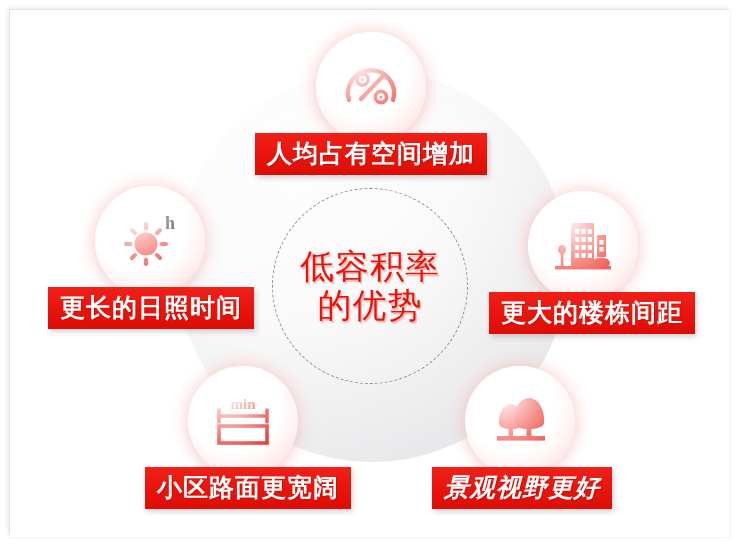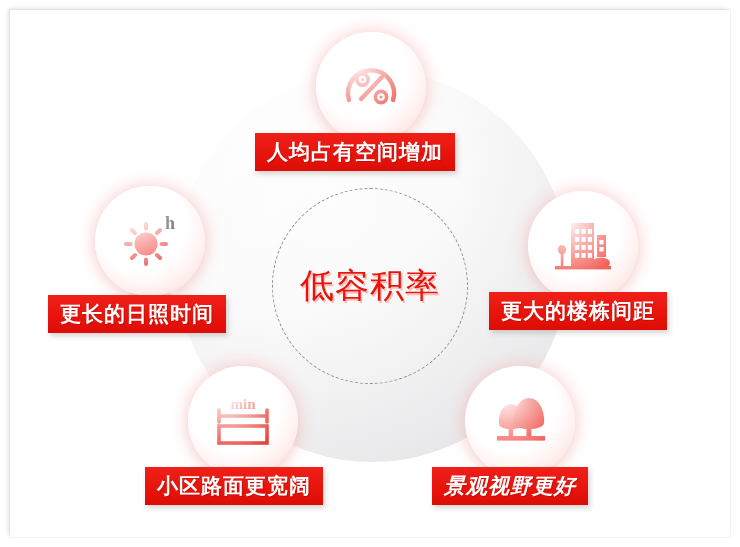"人均占有空间增加" .banner { font-size: 21px -> 25px }
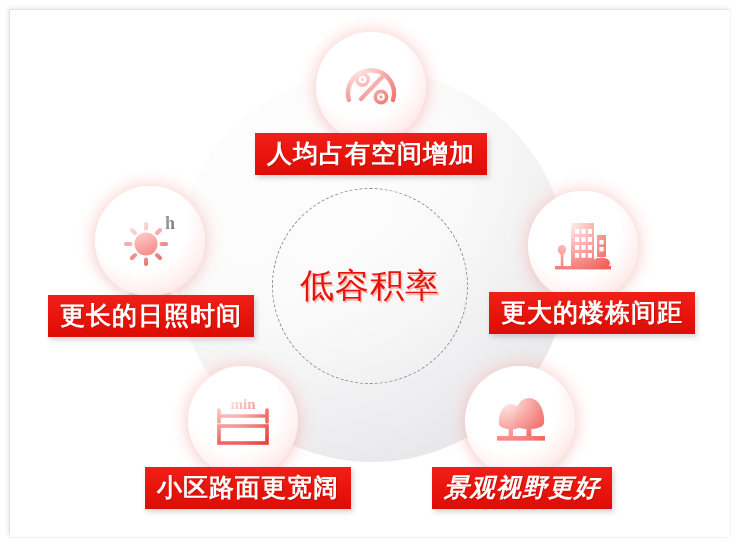"更长的日照时间" div.banner { top: 295px -> 287px }
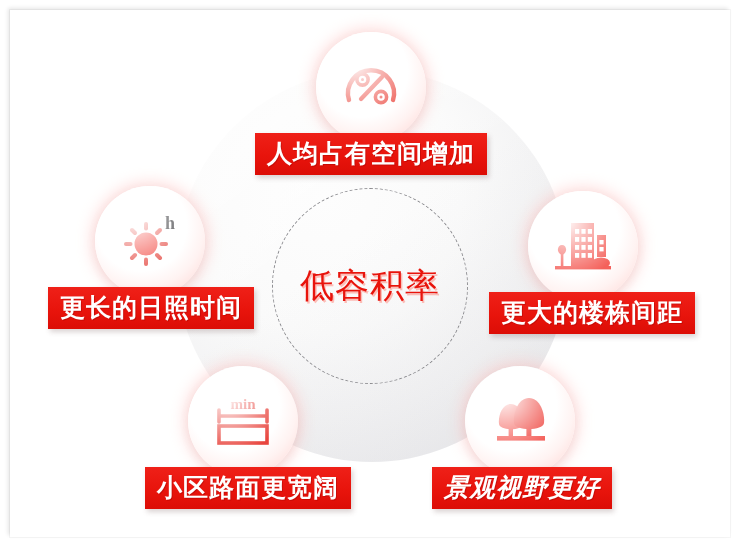"的优势" span { html: none -> <span>的优势</span> }
